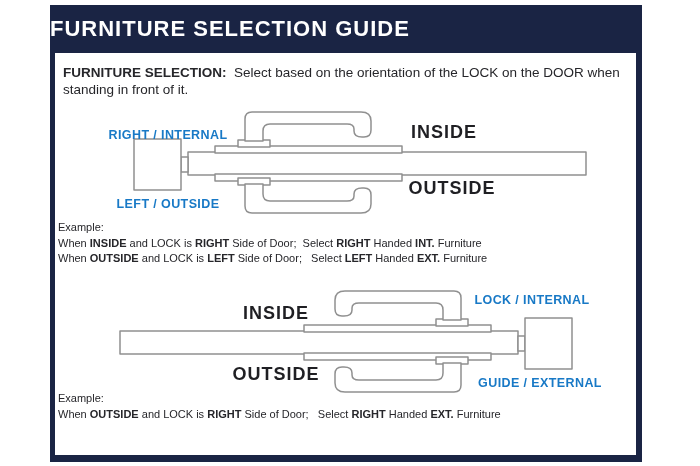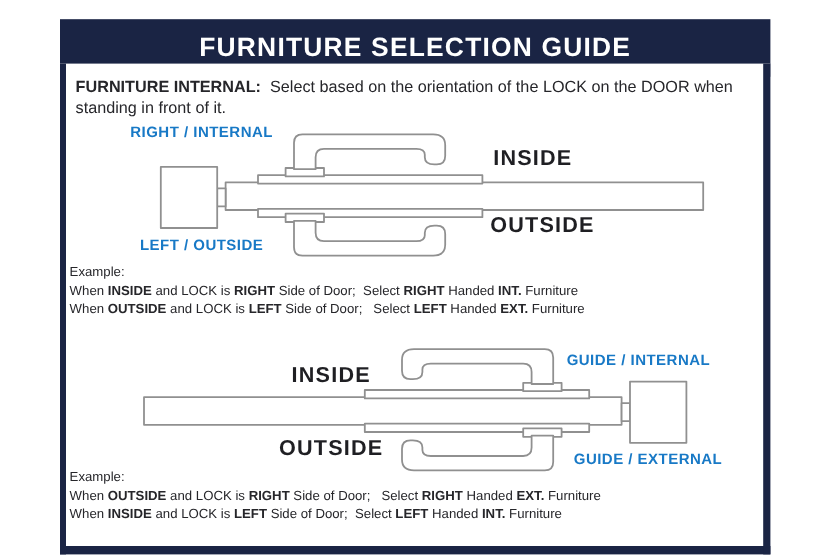"FURNITURE SELECTION GUIDE" .header { justify-content: center -> none; top: 16px -> 5px }
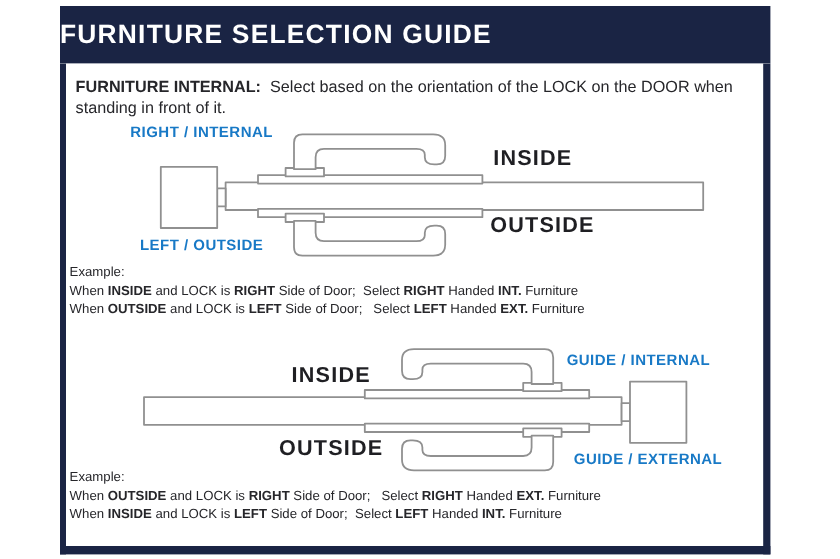"FURNITURE INTERNAL:" span.seg-b { text: INTERNAL -> SELECTION }
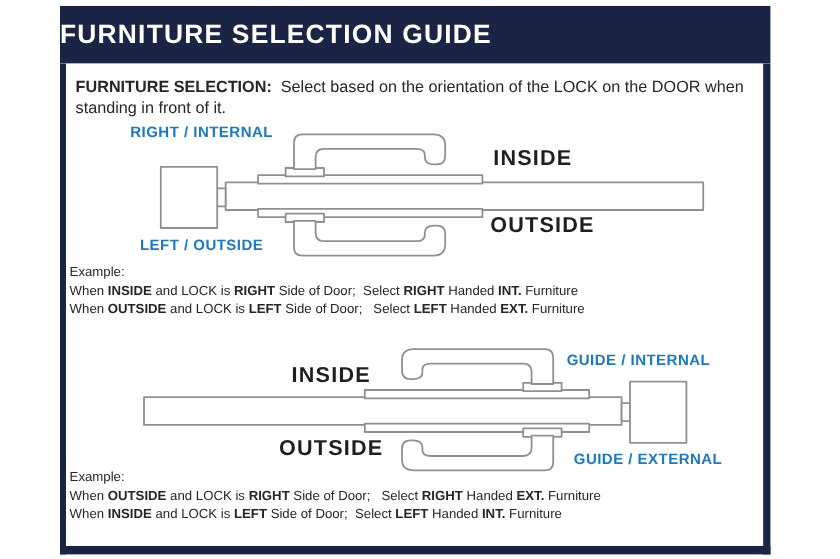"RIGHT / INTERNAL" div.lbl { top: 4px -> 29px }
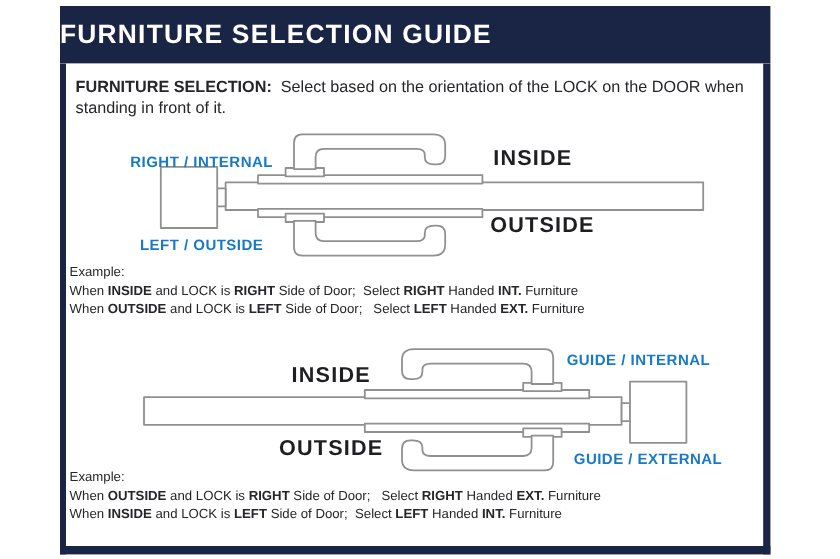"GUIDE / INTERNAL" div.lbl { text: GUIDE -> LOCK }
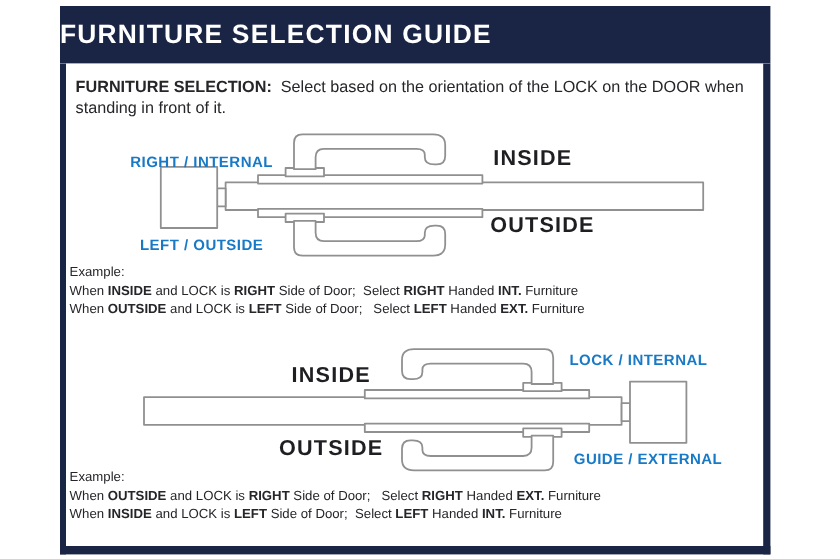"When INSIDE and LOCK is LEFT" div.line { html: <div><span>When </span><span>INSIDE</span><span> and LOCK is </span><span>LEFT</span><span> Side of Door; Select </span><span>LEFT</span><span> Handed </span><span>INT.</span><span> Furniture</span></div> -> none }
